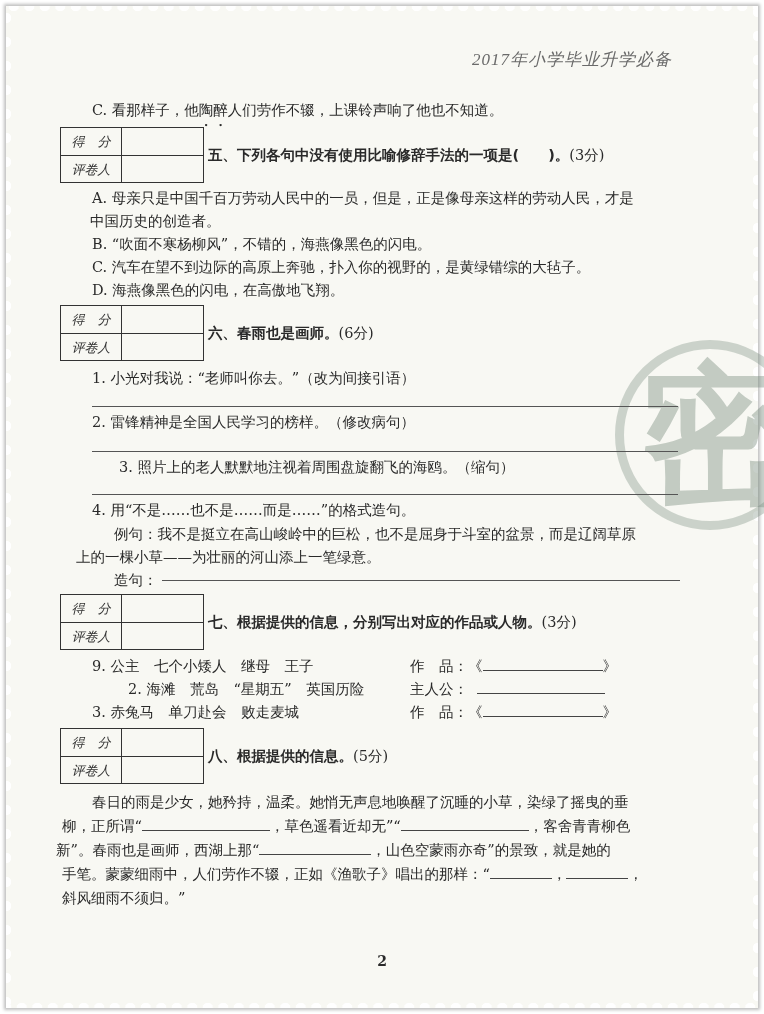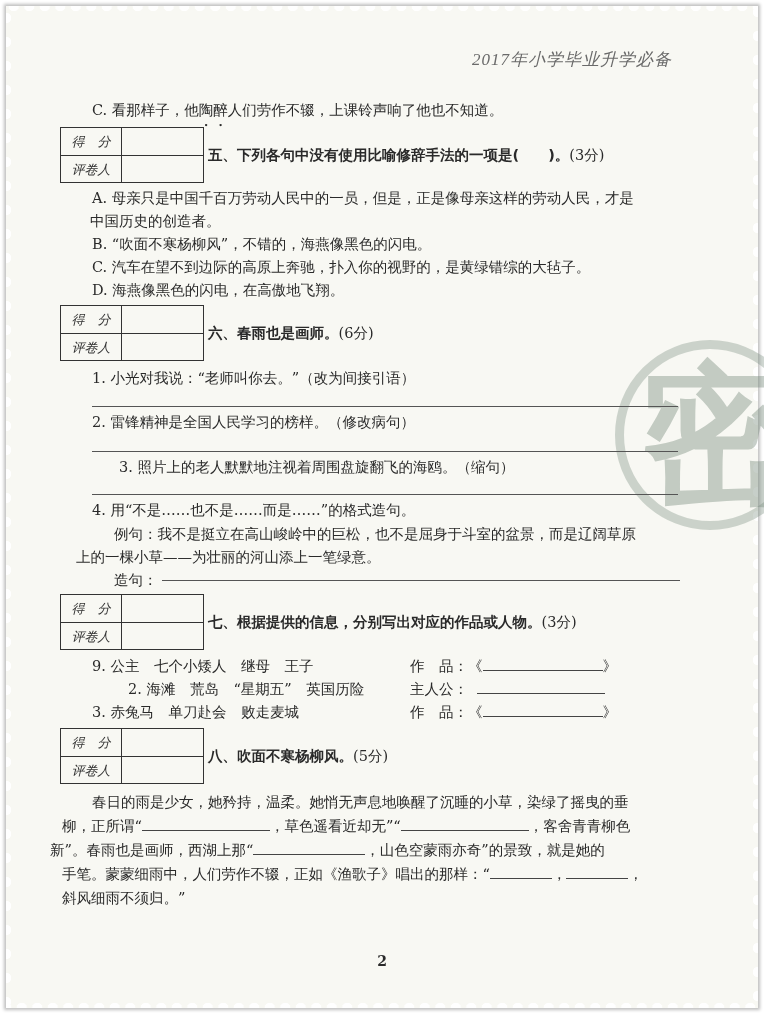"八、吹面不寒杨柳风。" span { text: 吹面不寒杨柳风 -> 根据提供的信息 }
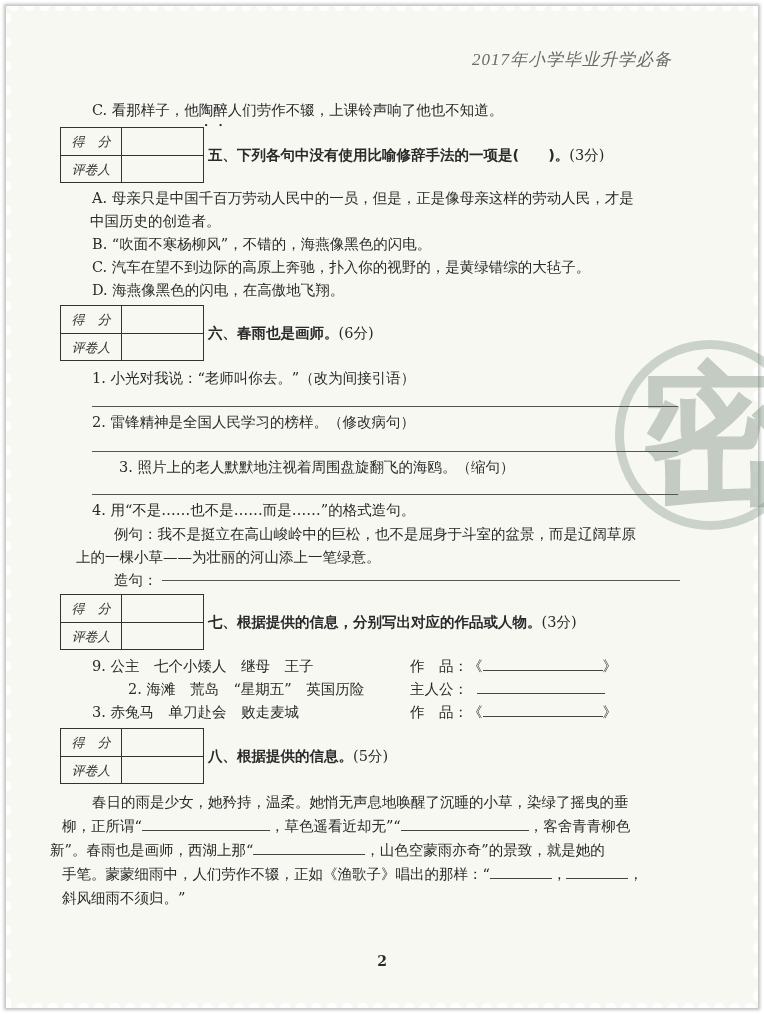"新”。春雨也是画师，西湖上那“ ，山色空蒙雨亦奇”的景致，就是她的" div.line { left: 50px -> 56px }
